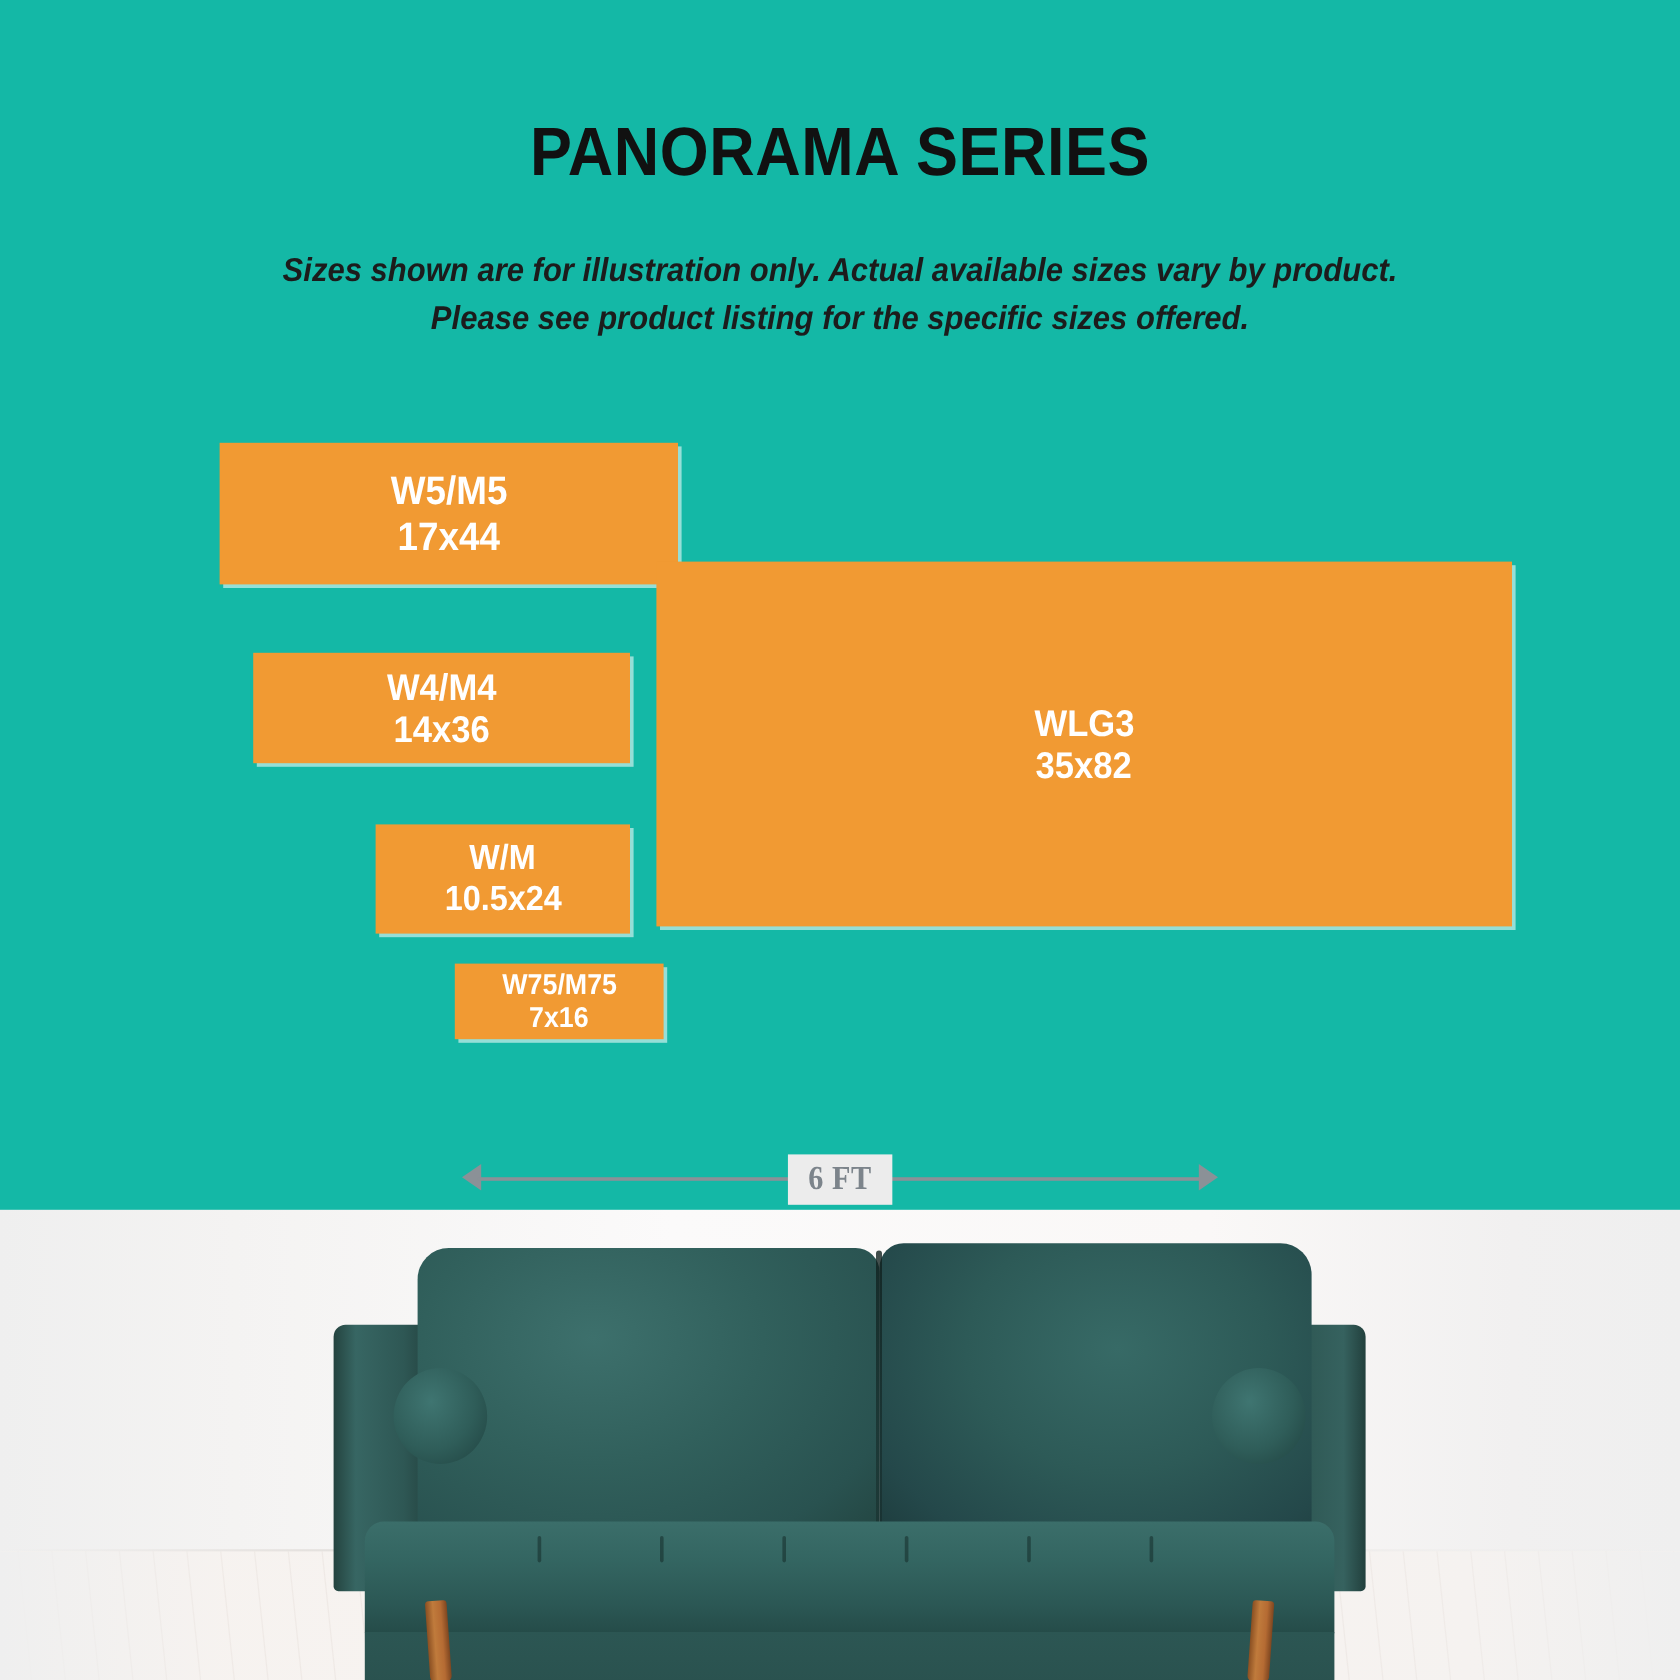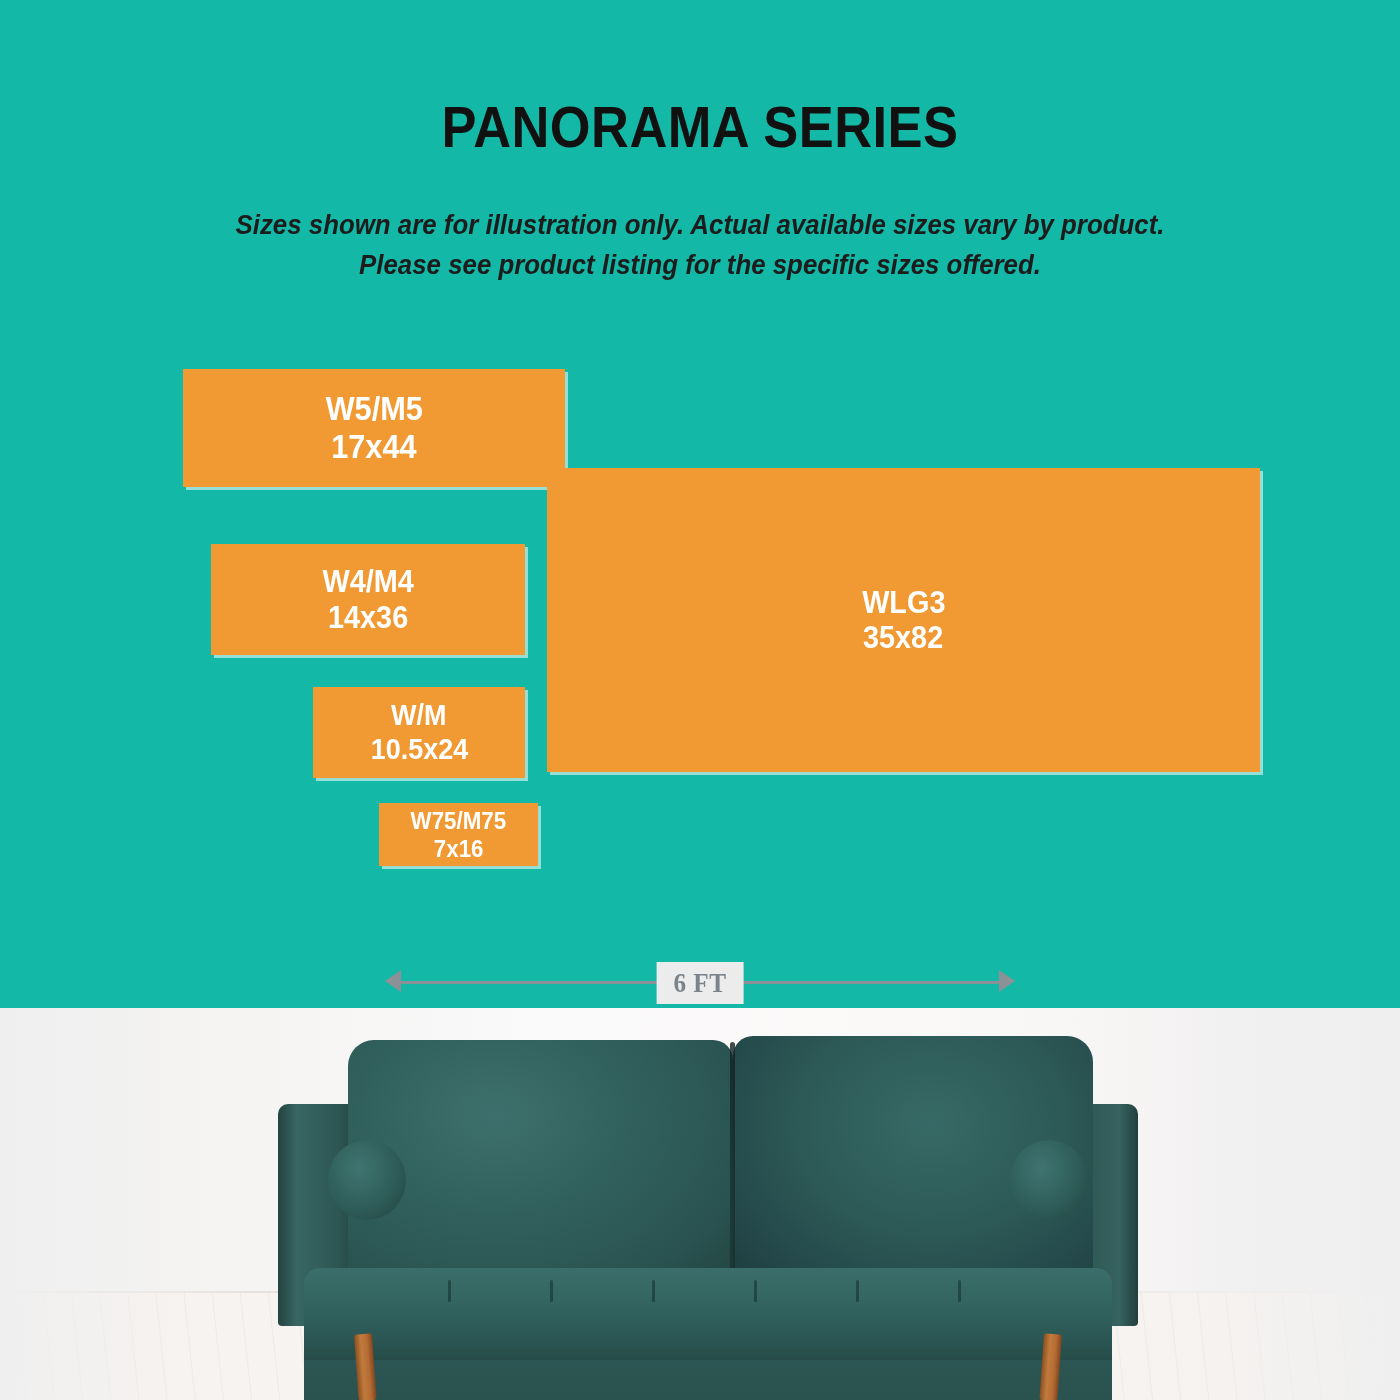"W4/M4" #box-w4 { height: 111px -> 92px }
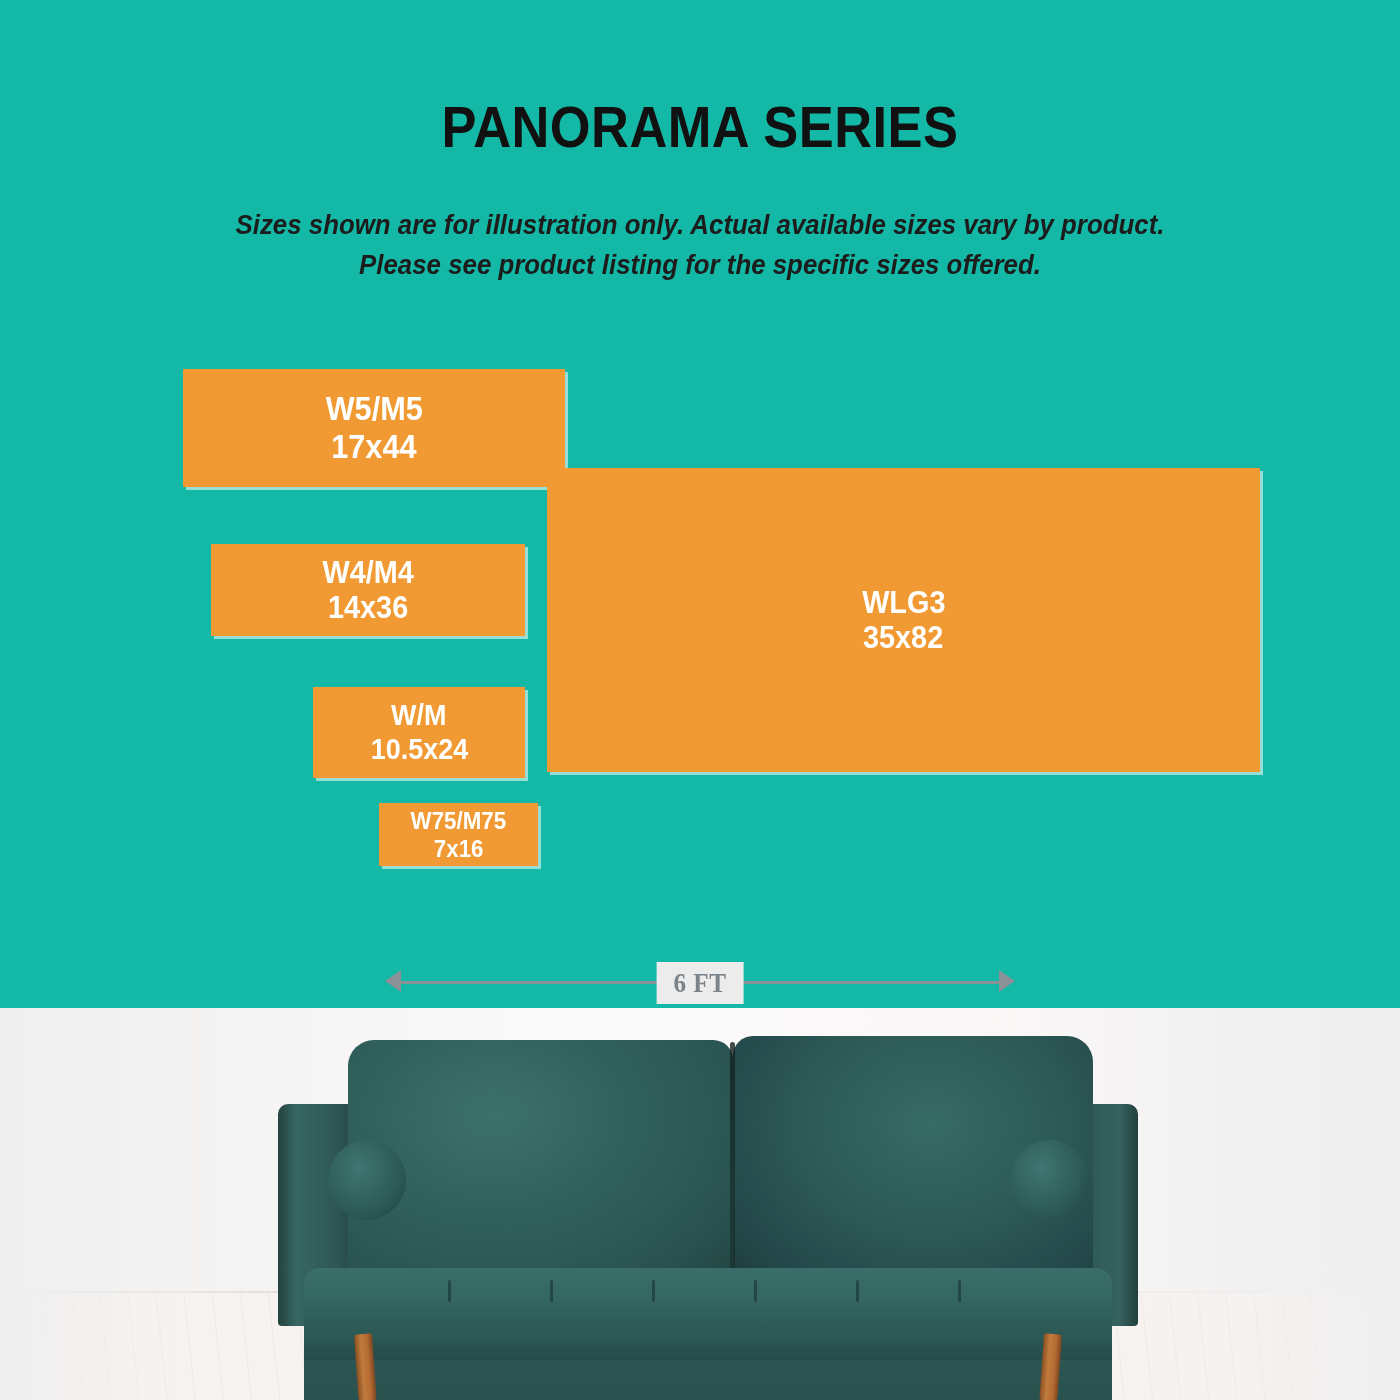"W75/M75" #box-w75 { width: 159px -> 174px }
